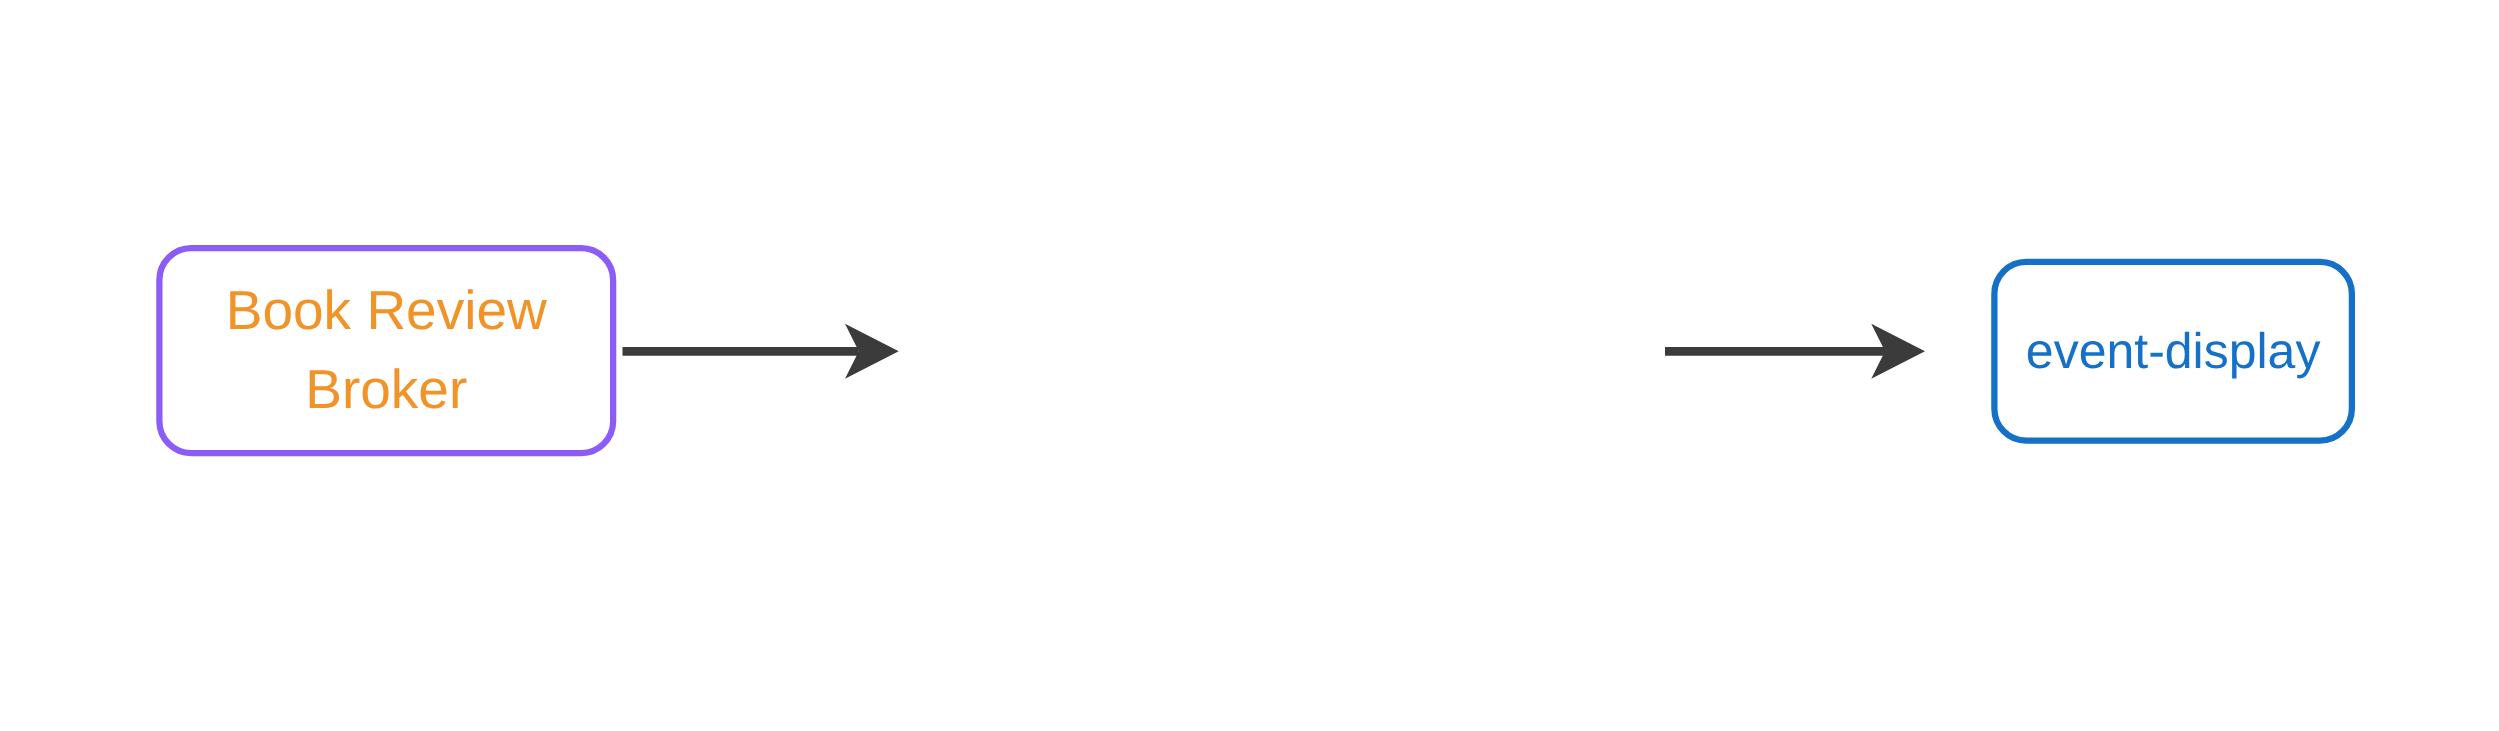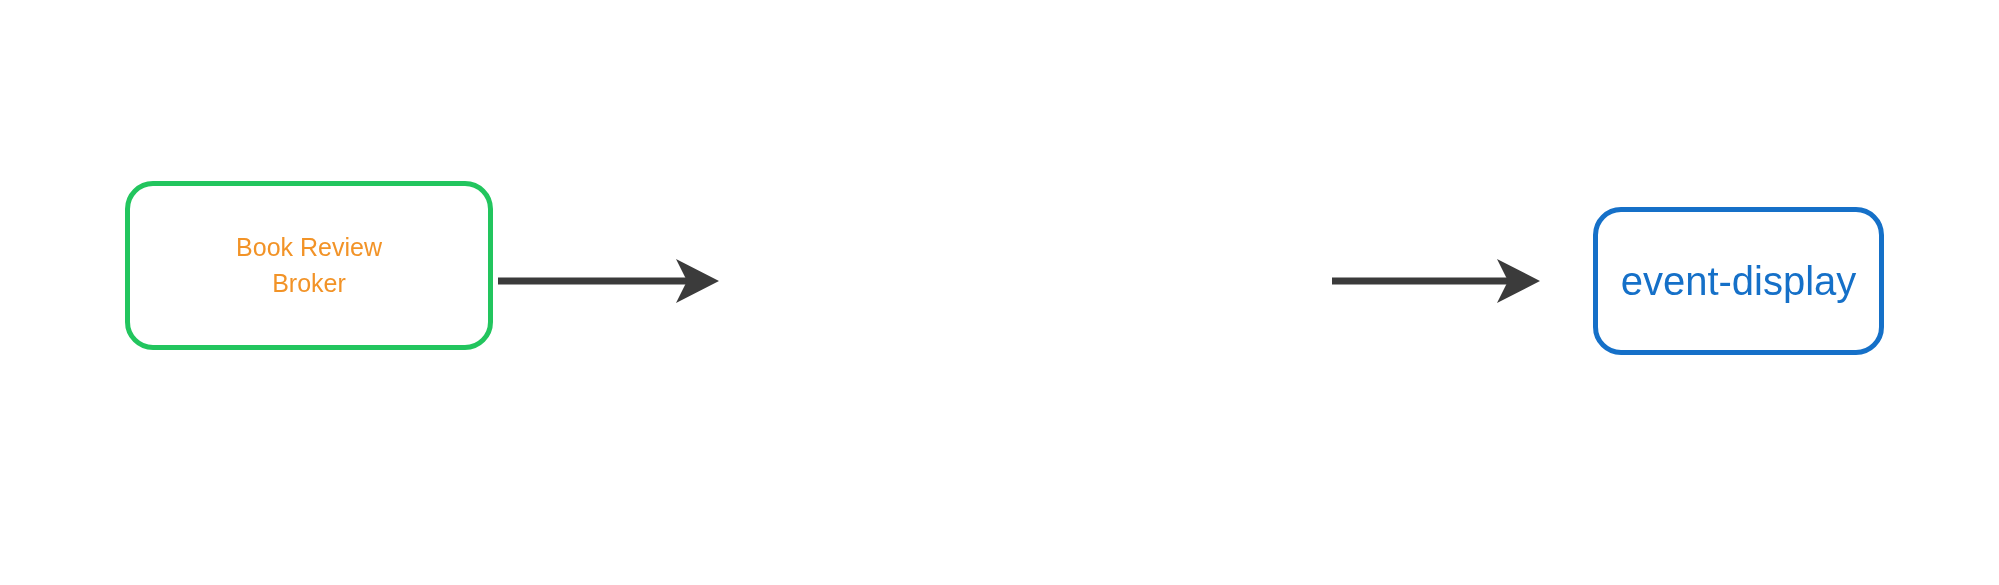"Book Review" .node-broker { border: 5px solid #22c55e -> 5px solid #8b5cf6; font-size: 25px -> 44px; top: 181px -> 196px }
